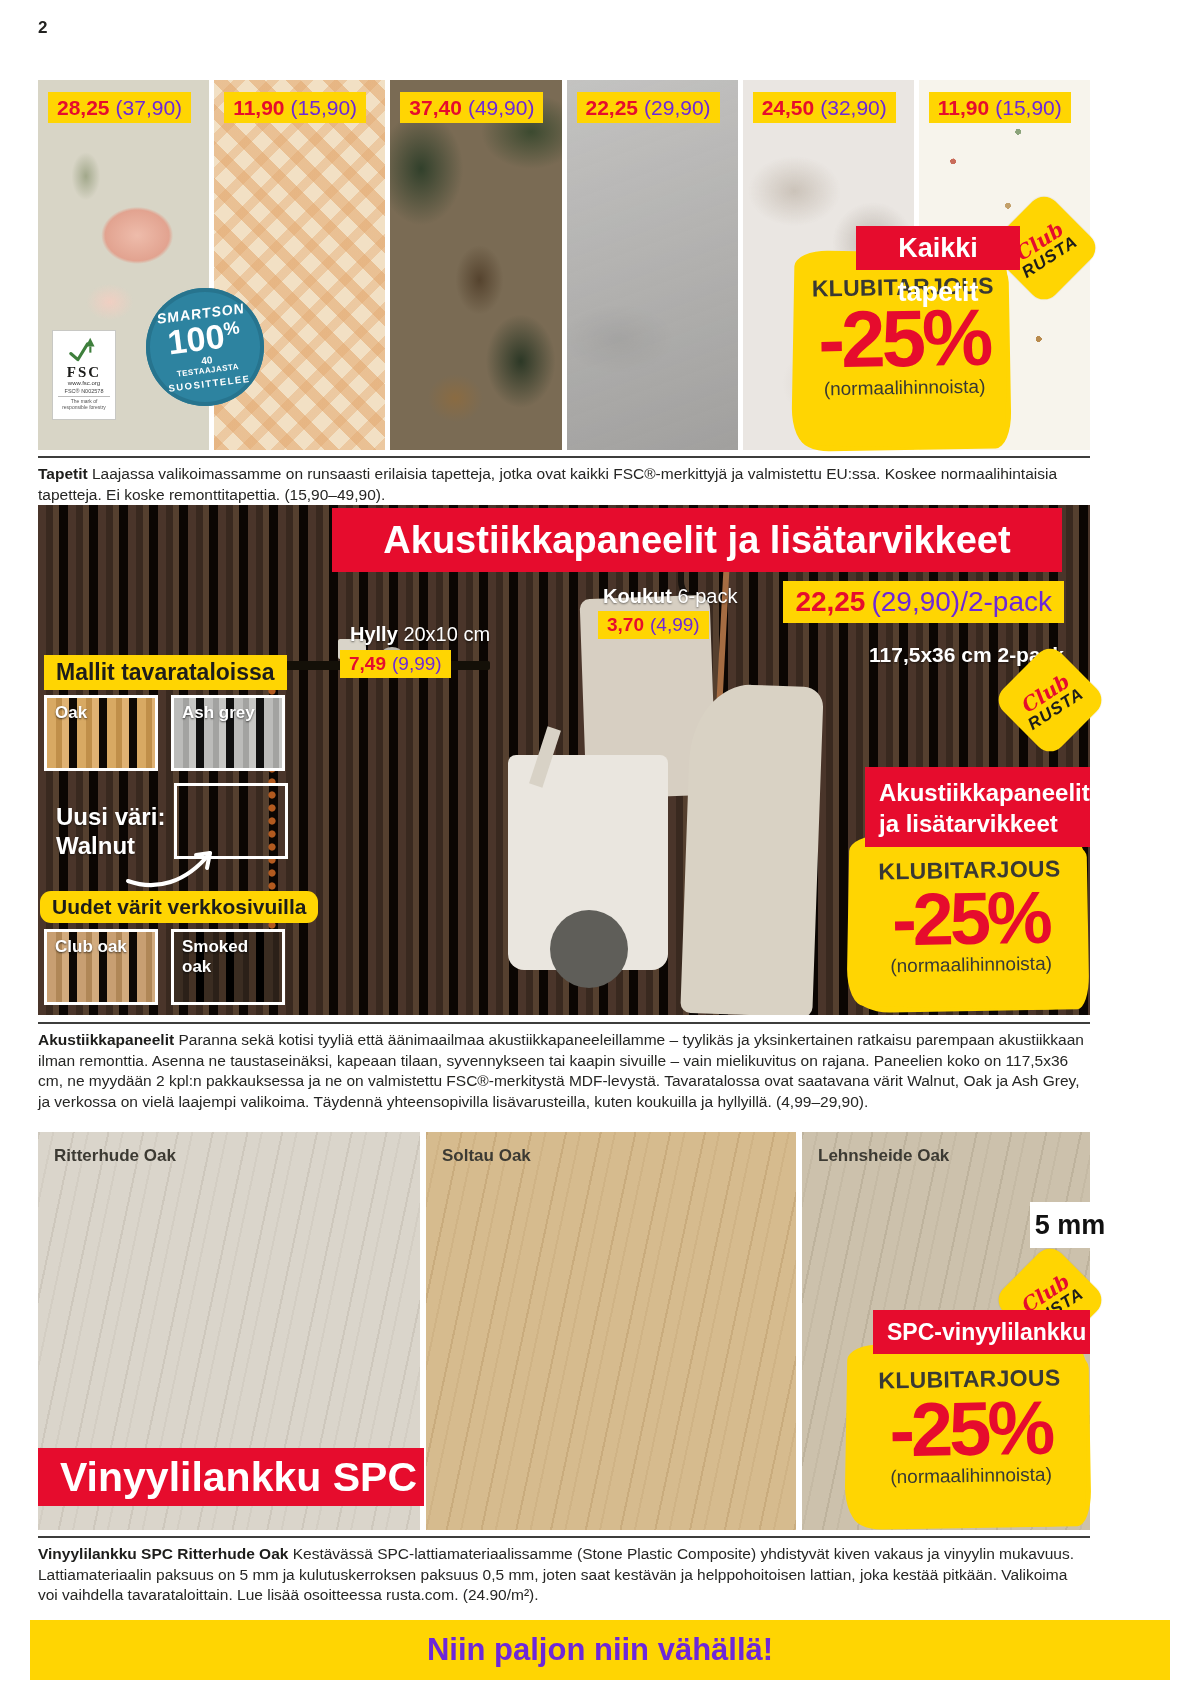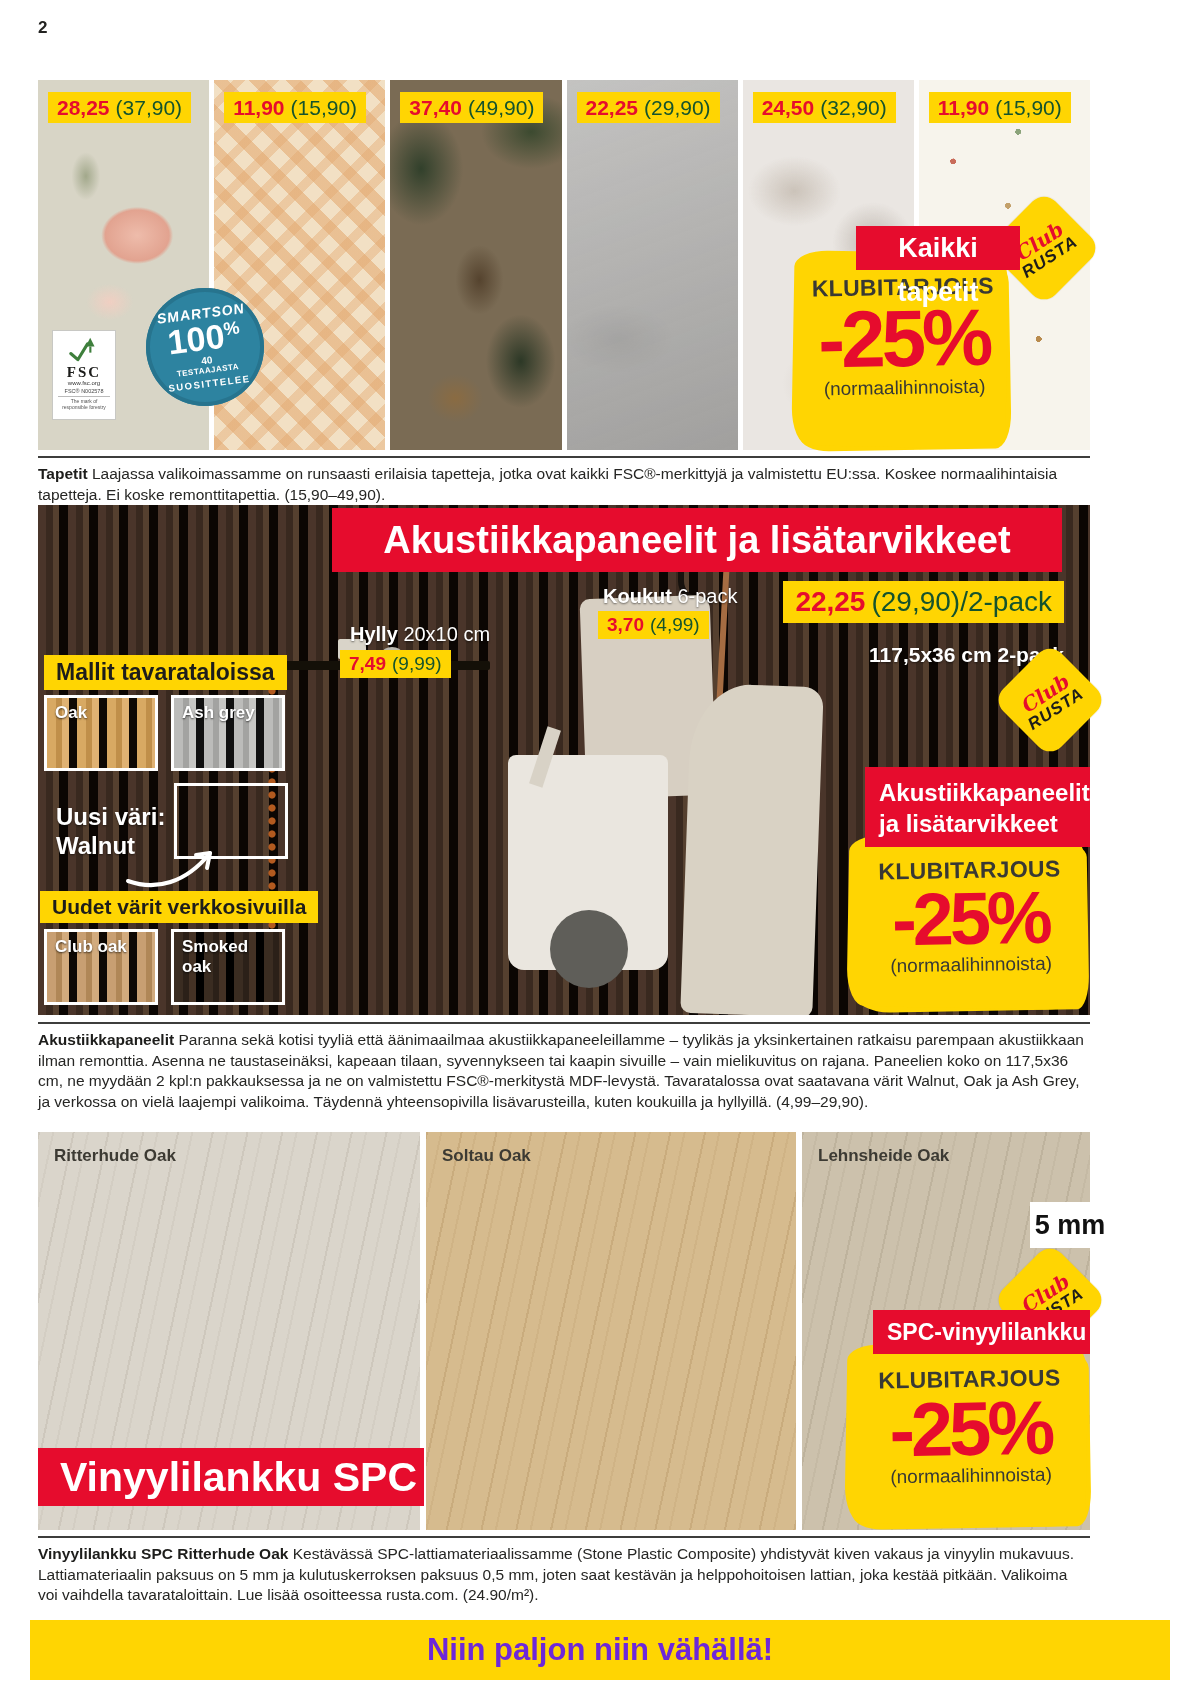"(37,90)" .pold { color: #14532d -> #6d28d9 }
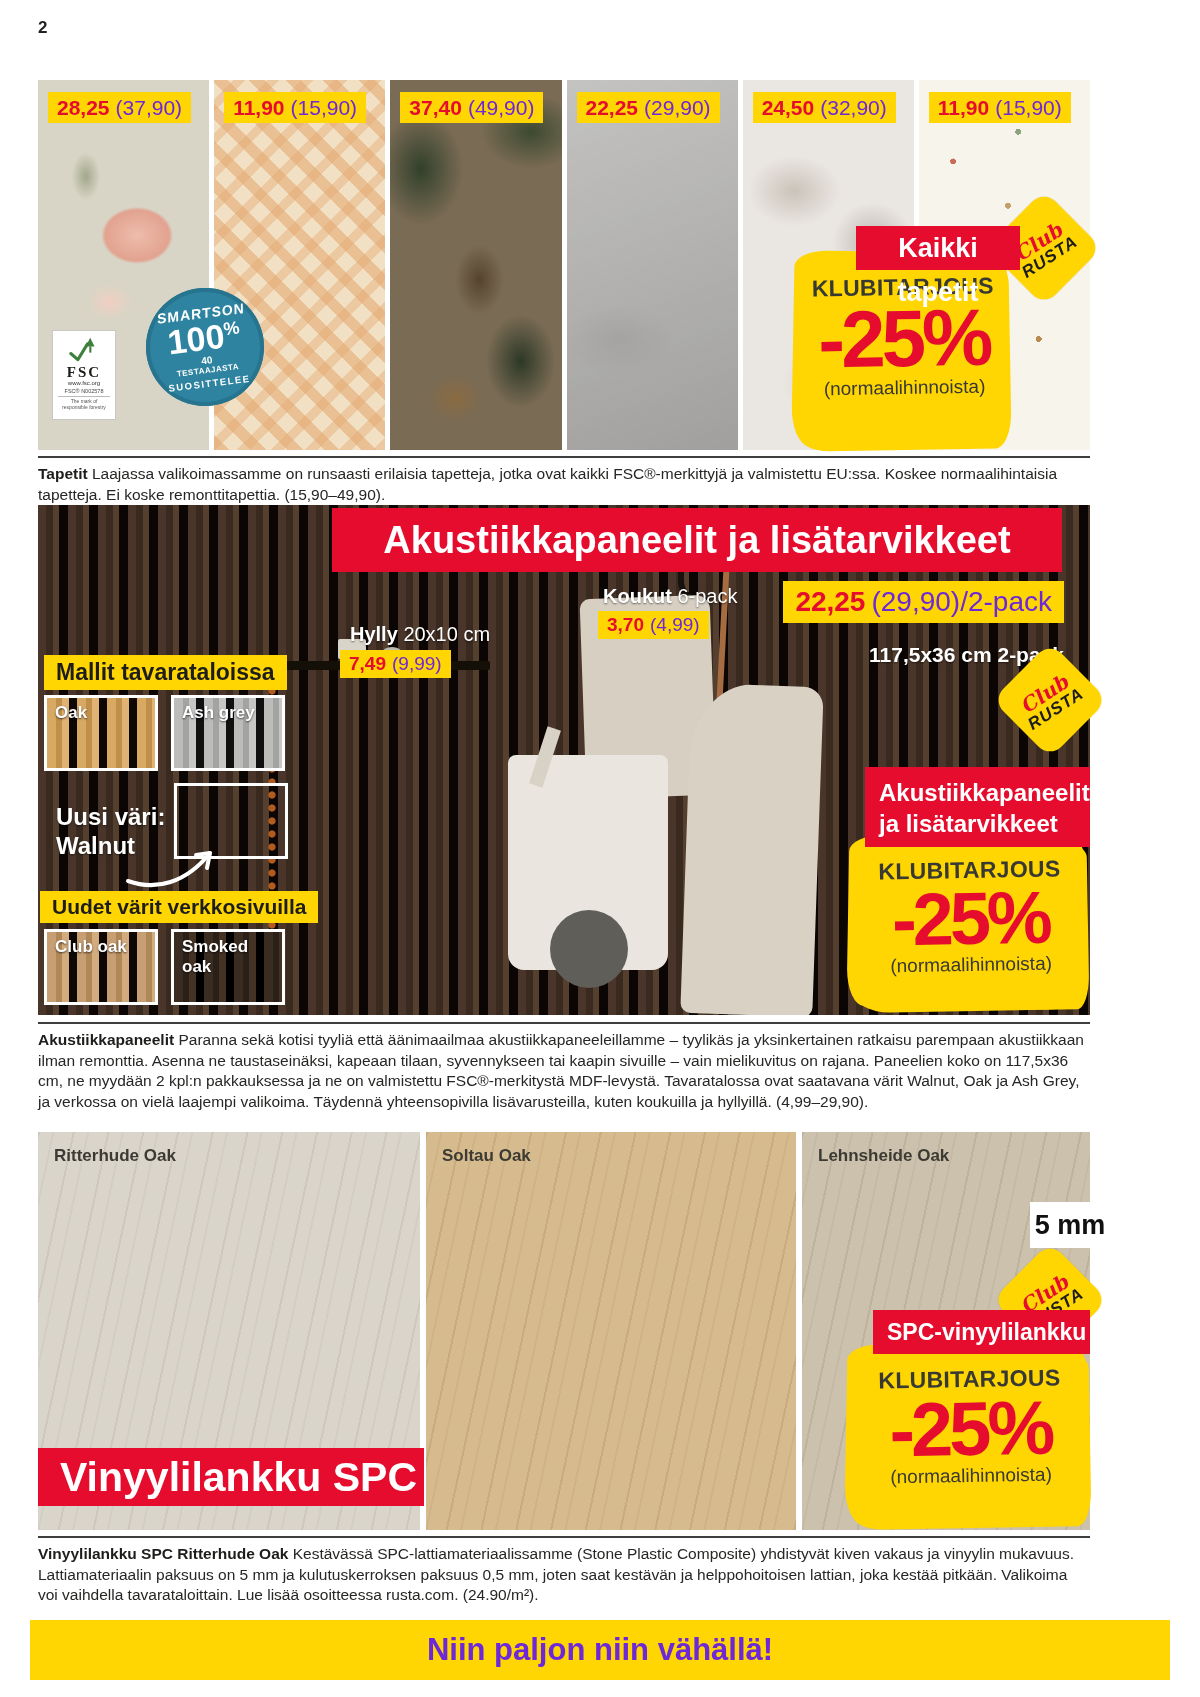"Uudet värit verkkosivuilla" .webl { border-radius: none -> 11px }
